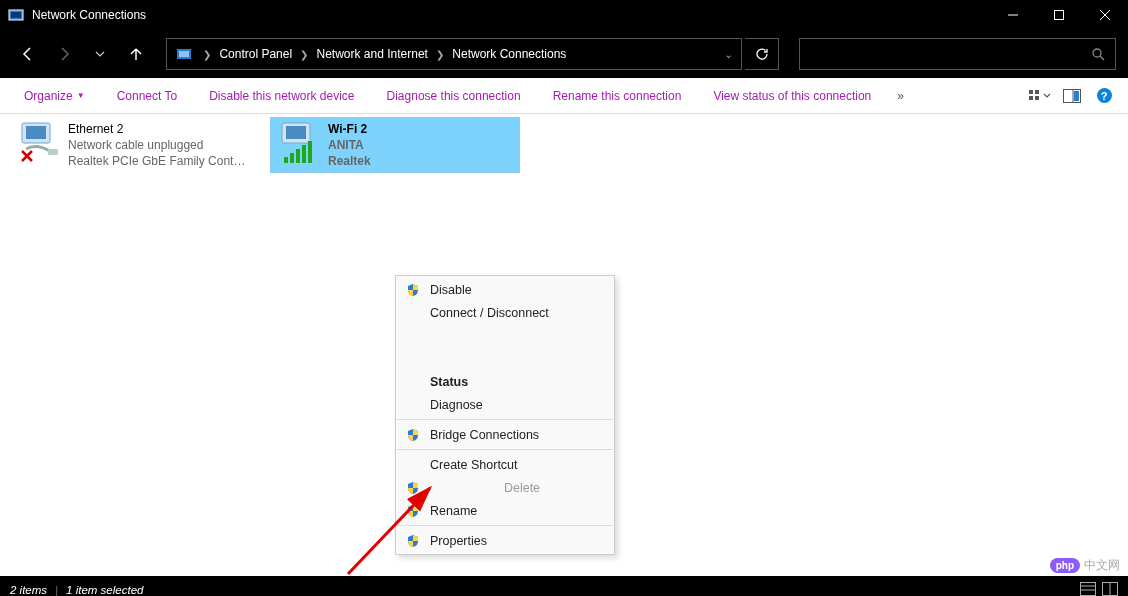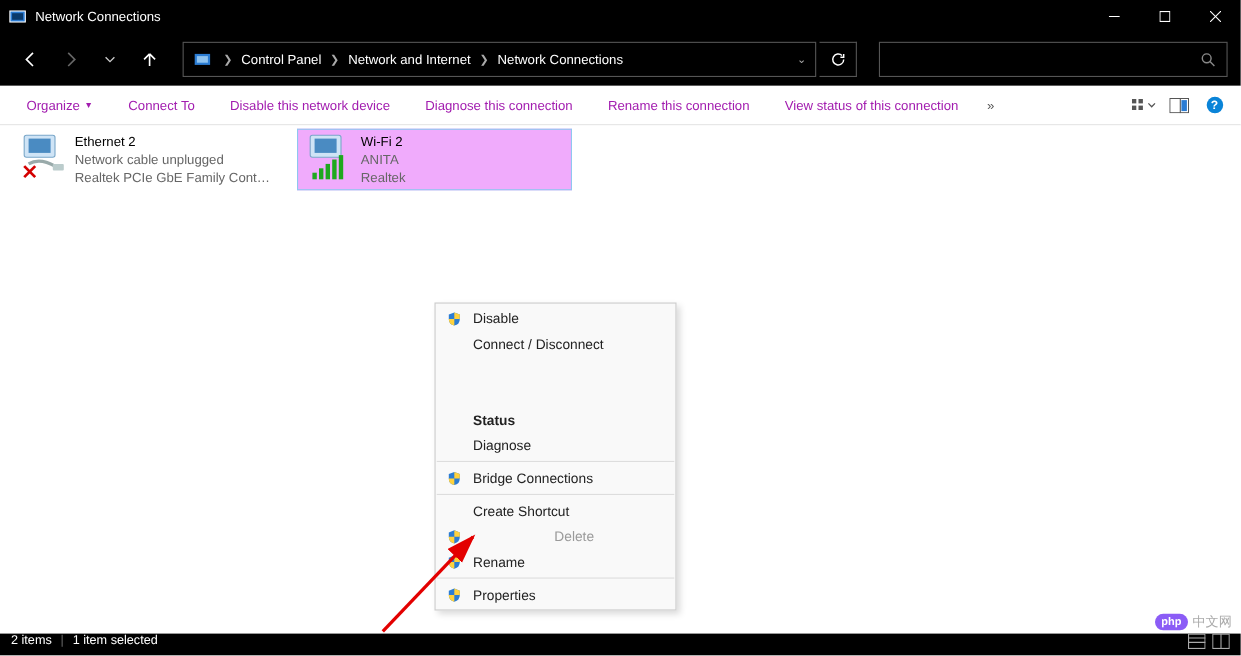"Wi-Fi 2" .adapter.selected { background: #f0abfc -> #7dd3fc; font-weight: none -> bold }
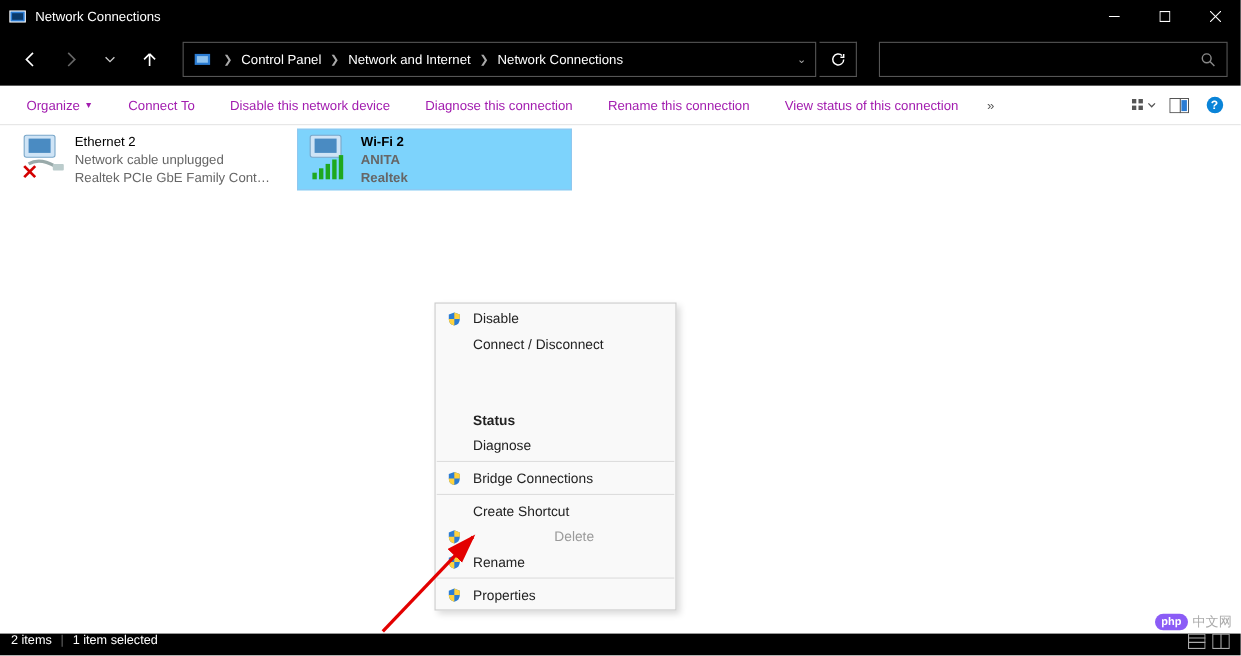"2 items" .statusbar { align-items: flex-start -> flex-end; font-style: none -> italic }
